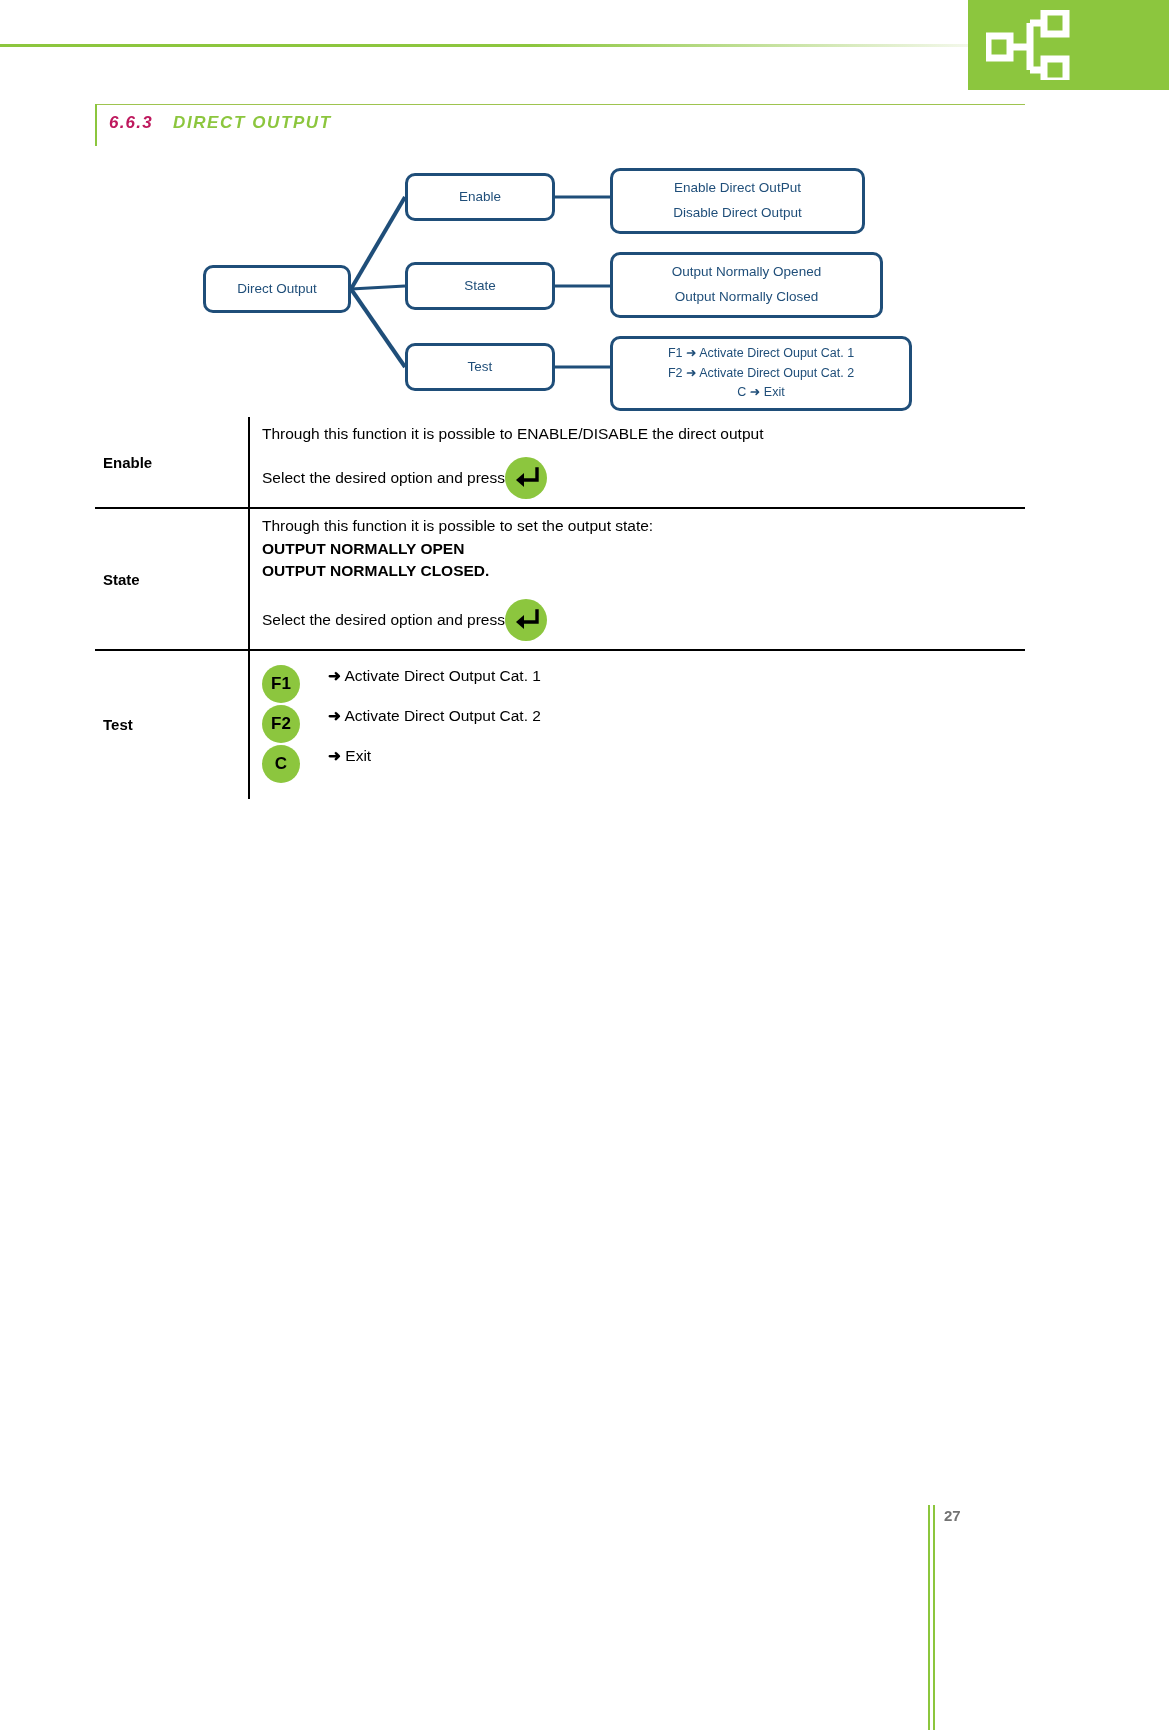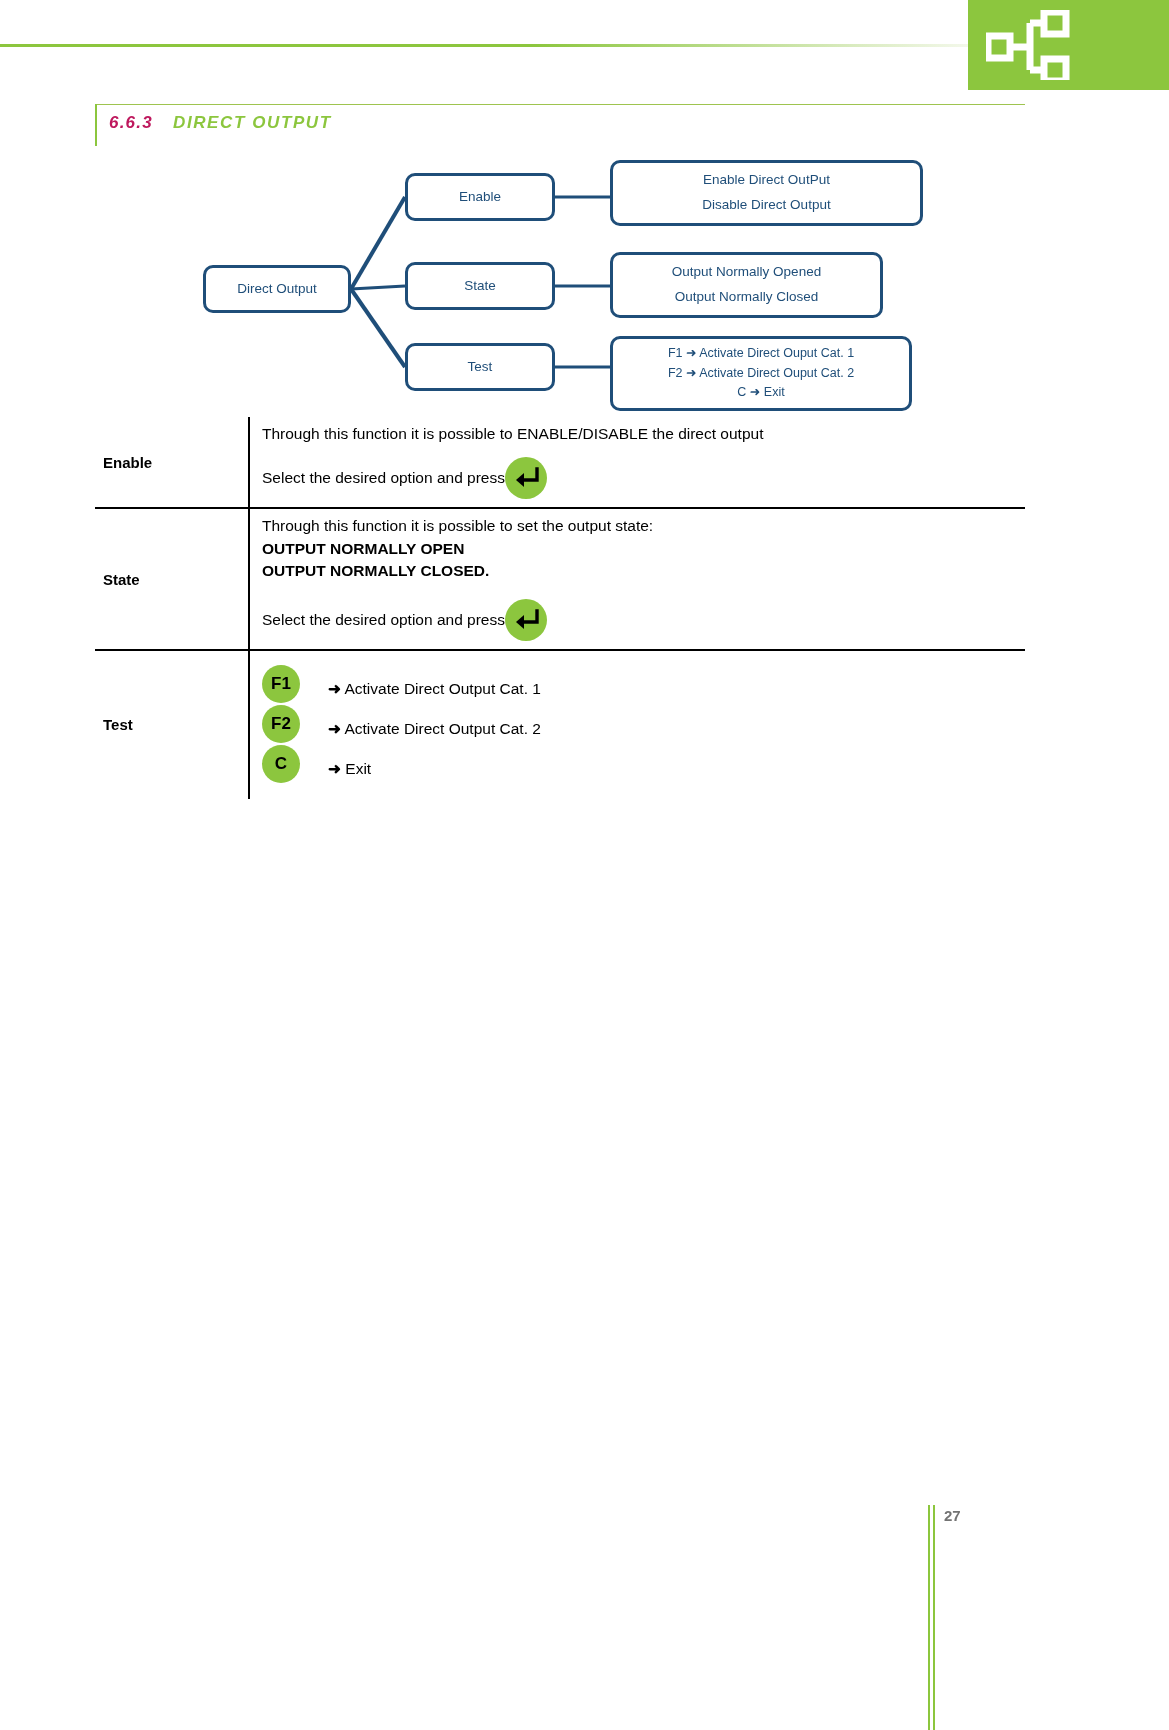"Enable Direct OutPut" #box-enable-opts { top: 0 -> 8px; width: 313px -> 255px }
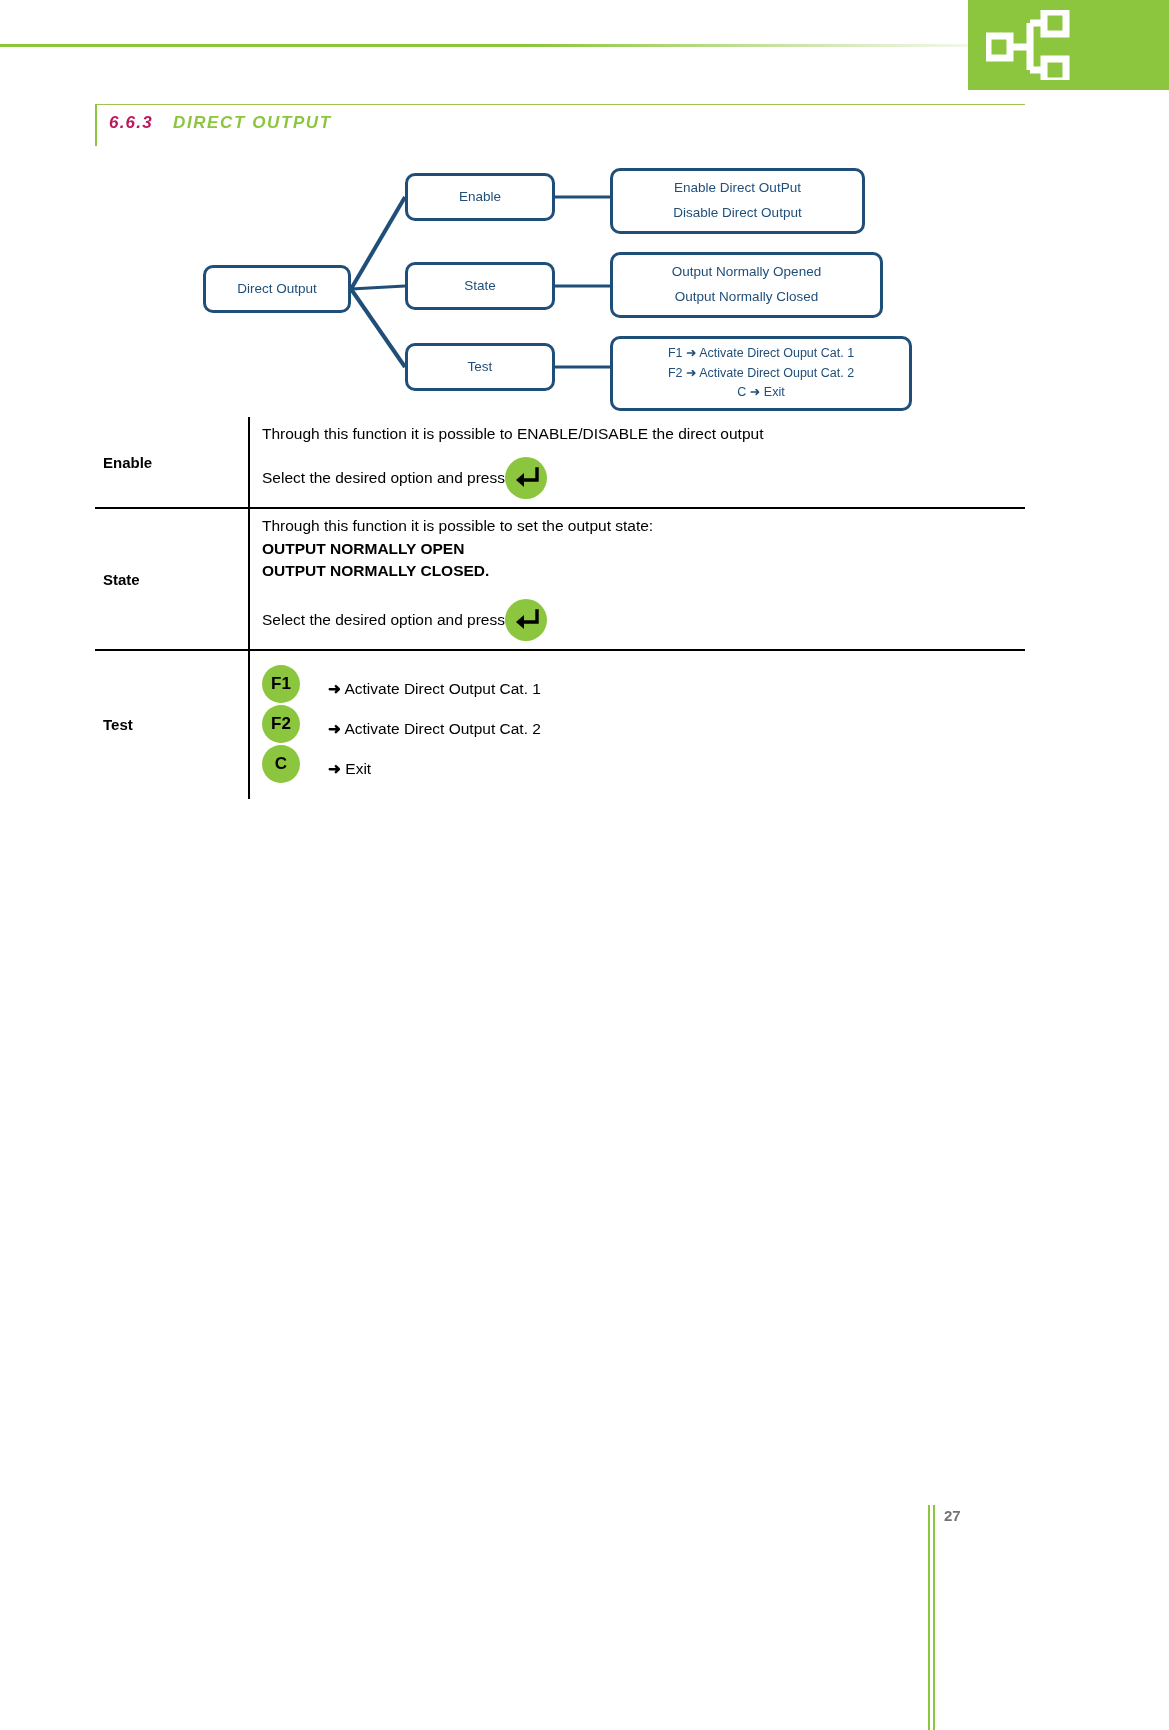"F1" .fn-row { align-items: flex-end -> none }
